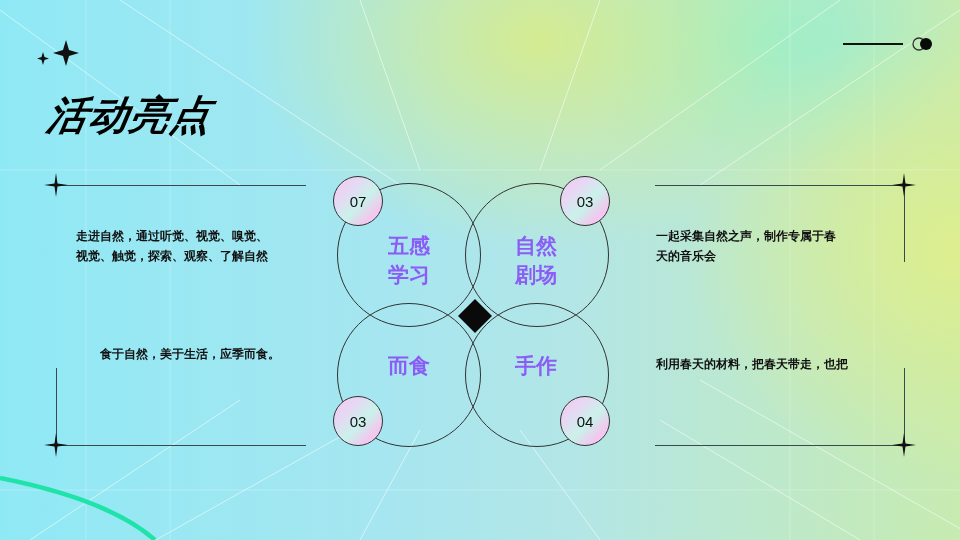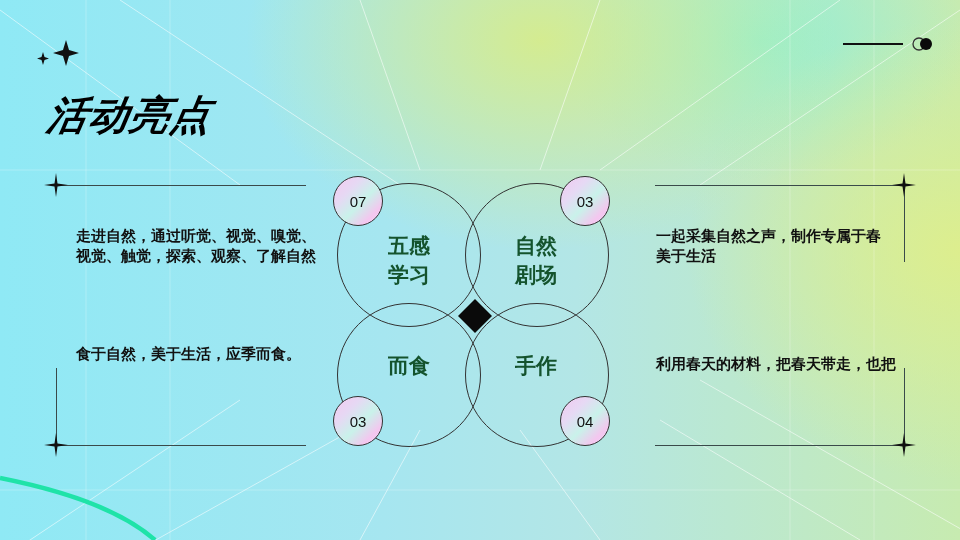"走进自然，通过听觉、视觉、嗅觉、" .desc { font-size: 15px -> 12px }
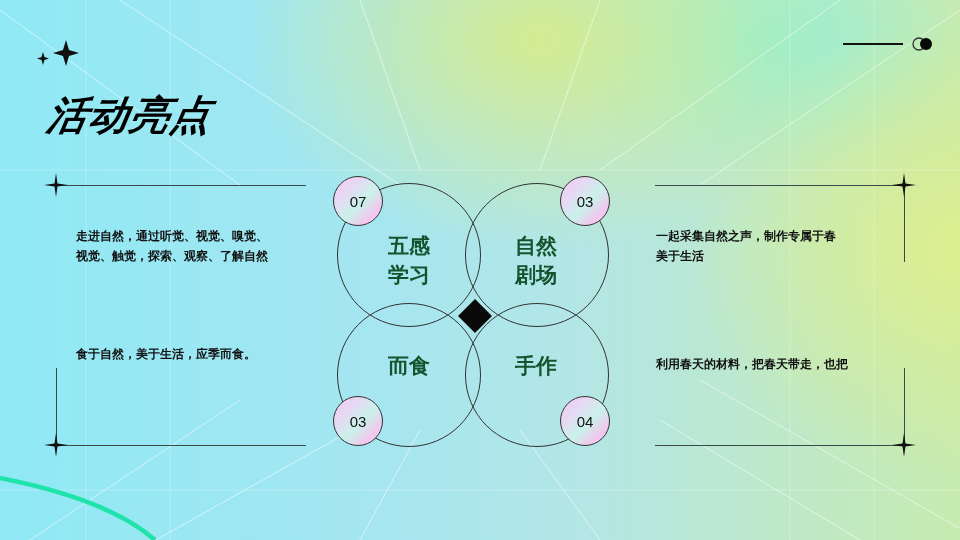"五感" .big-label { color: #14532d -> #8b5cf6 }
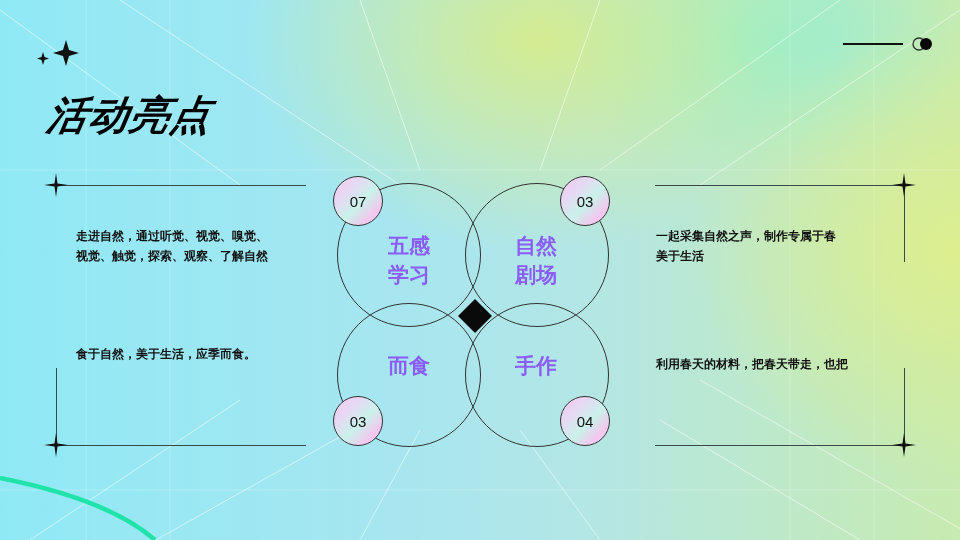"美于生活" div { text: 美于生活 -> 天的音乐会 }
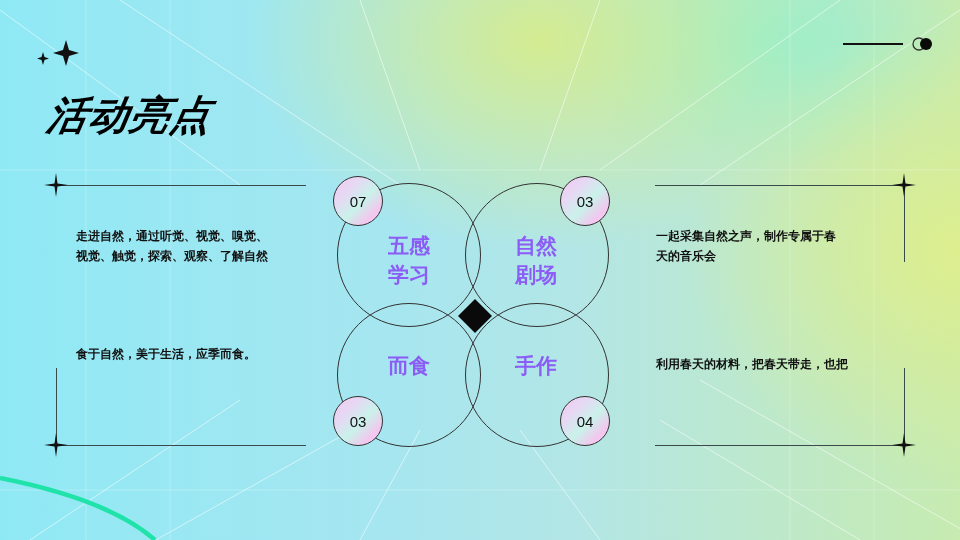"食于自然，美于生活，应季而食。" .desc.right-al { text-align: left -> center }
